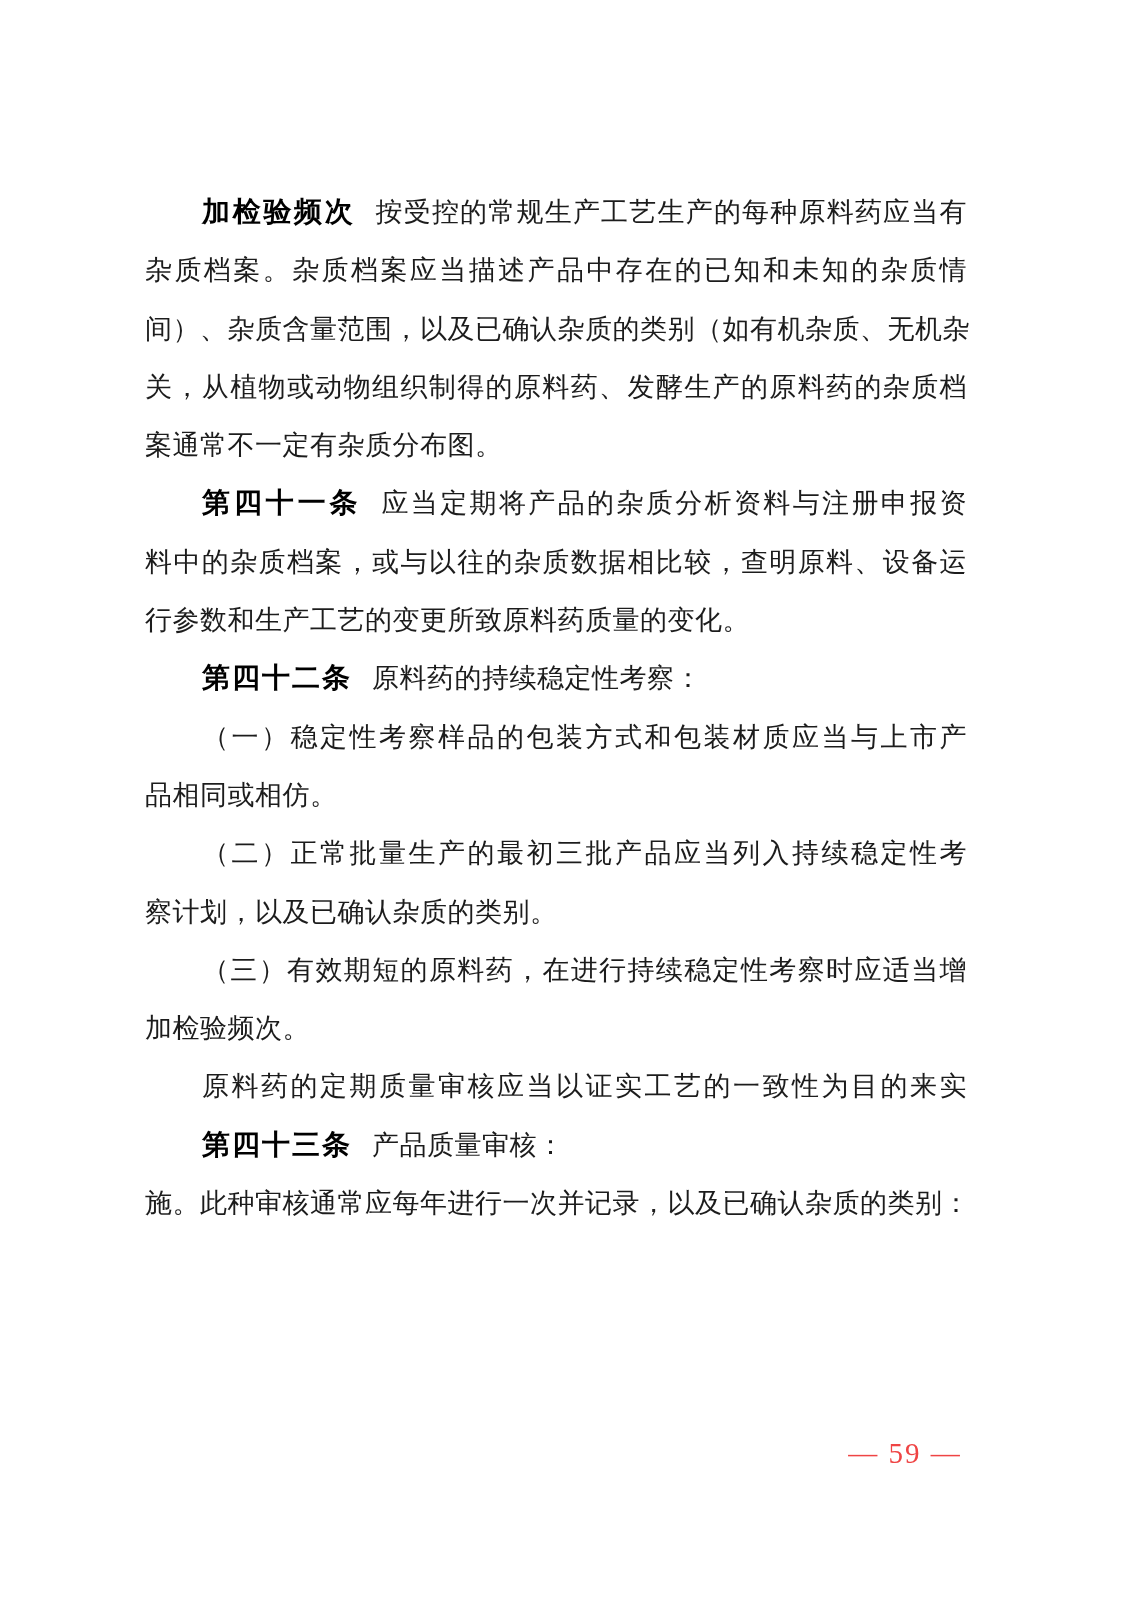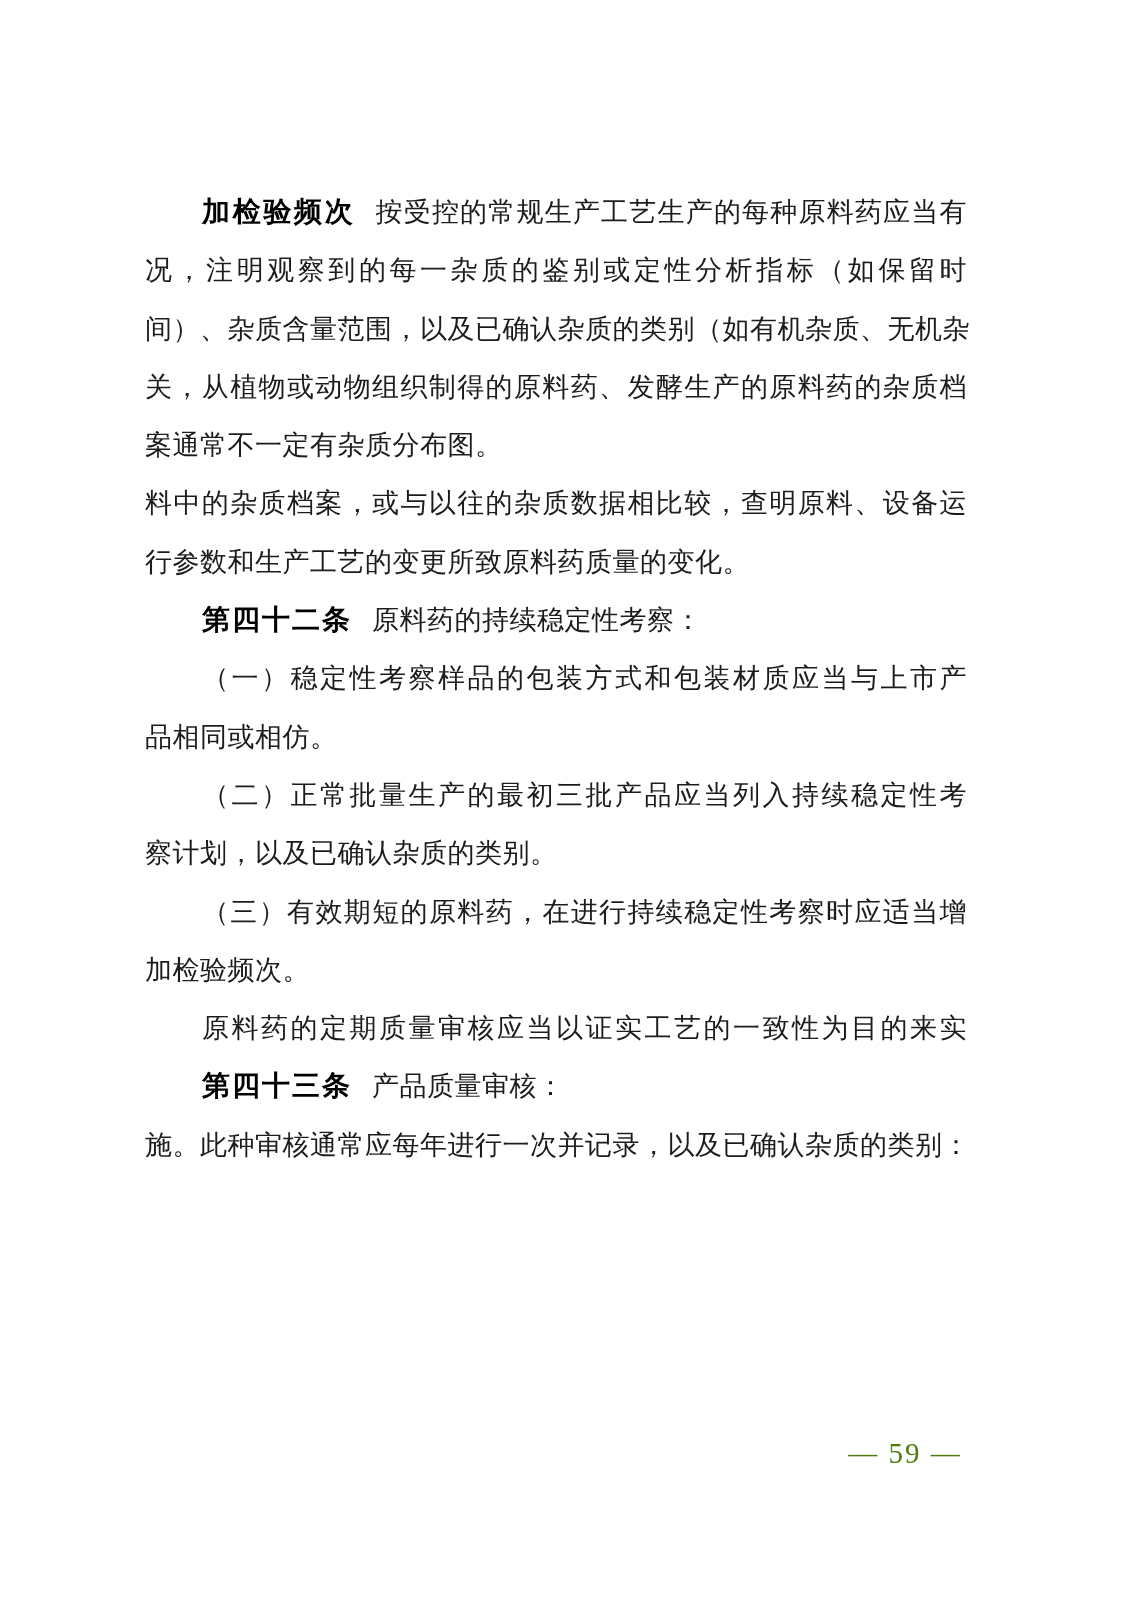"杂质档案。杂质档案应当描述产品中存在的已知和未知的杂质情" div.line { html: none -> <div><span>杂质档案。杂质档案应当描述产品中存在的已知和未知的杂质情</span></div> }
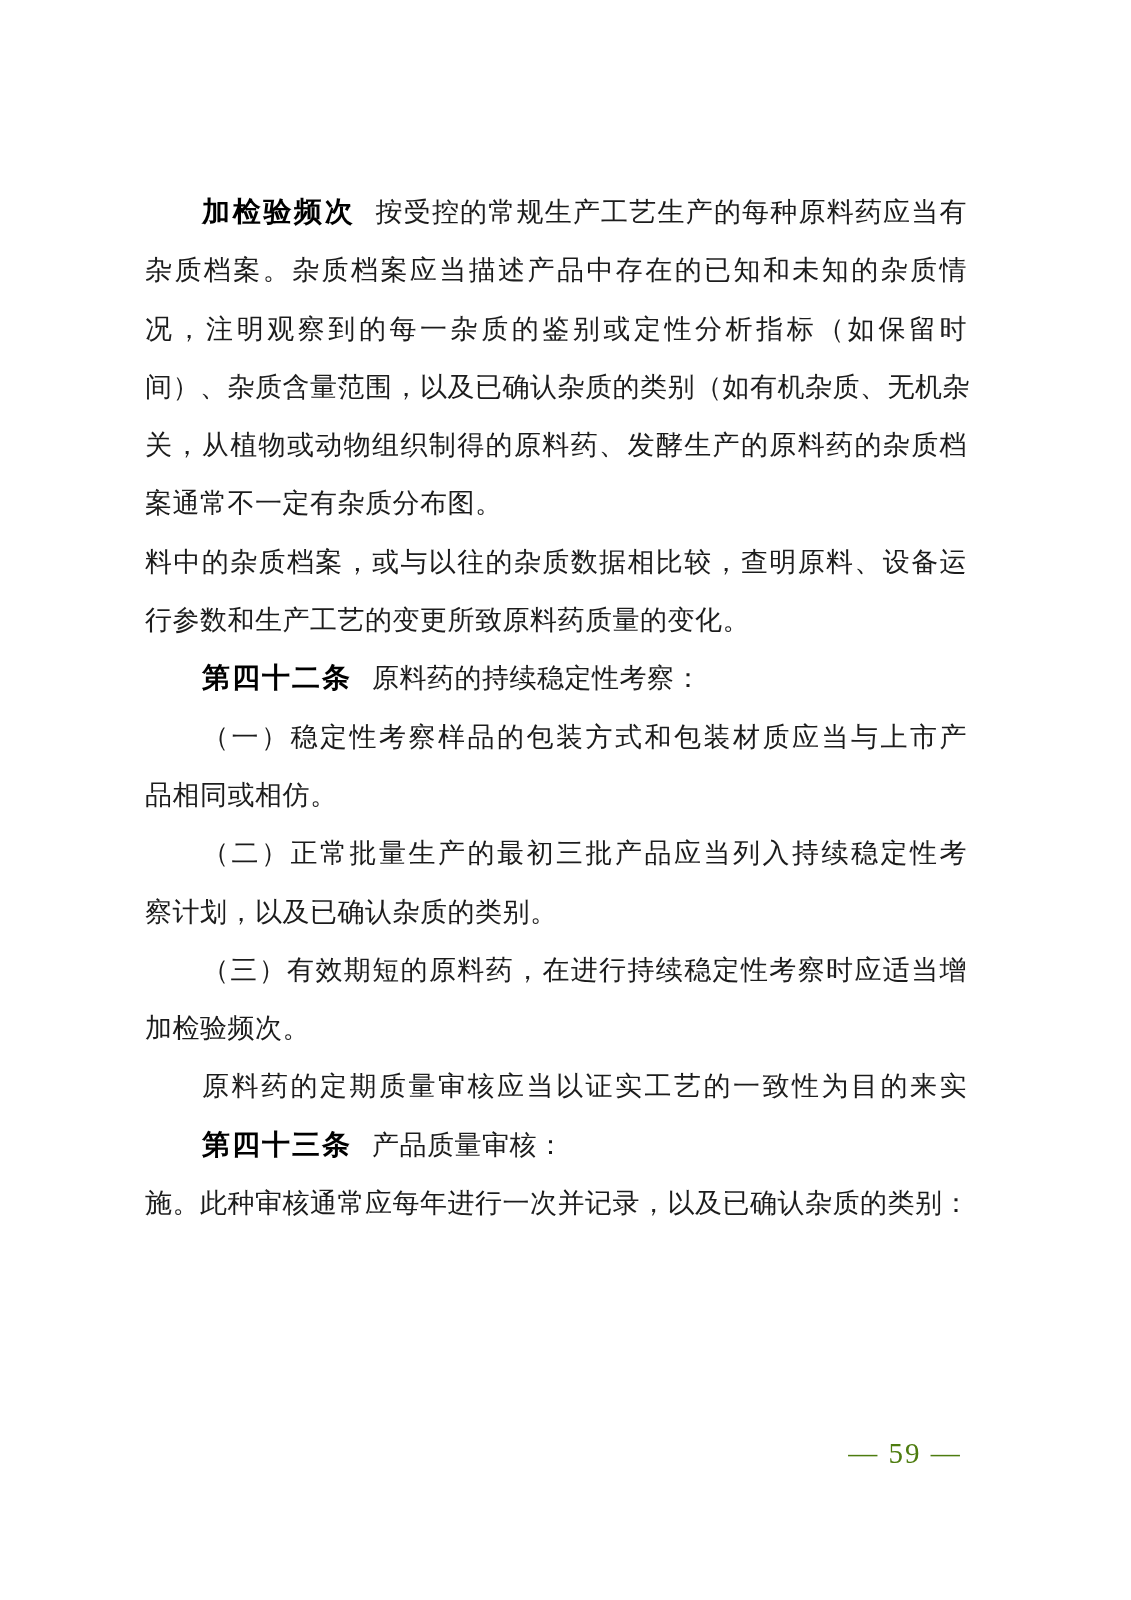"况，注明观察到的每一杂质的鉴别或定性分析指标（如保留时" div.line { html: <div><span>况，注明观察到的每一杂质的鉴别或定性分析指标（如保留时</span></div> -> none }
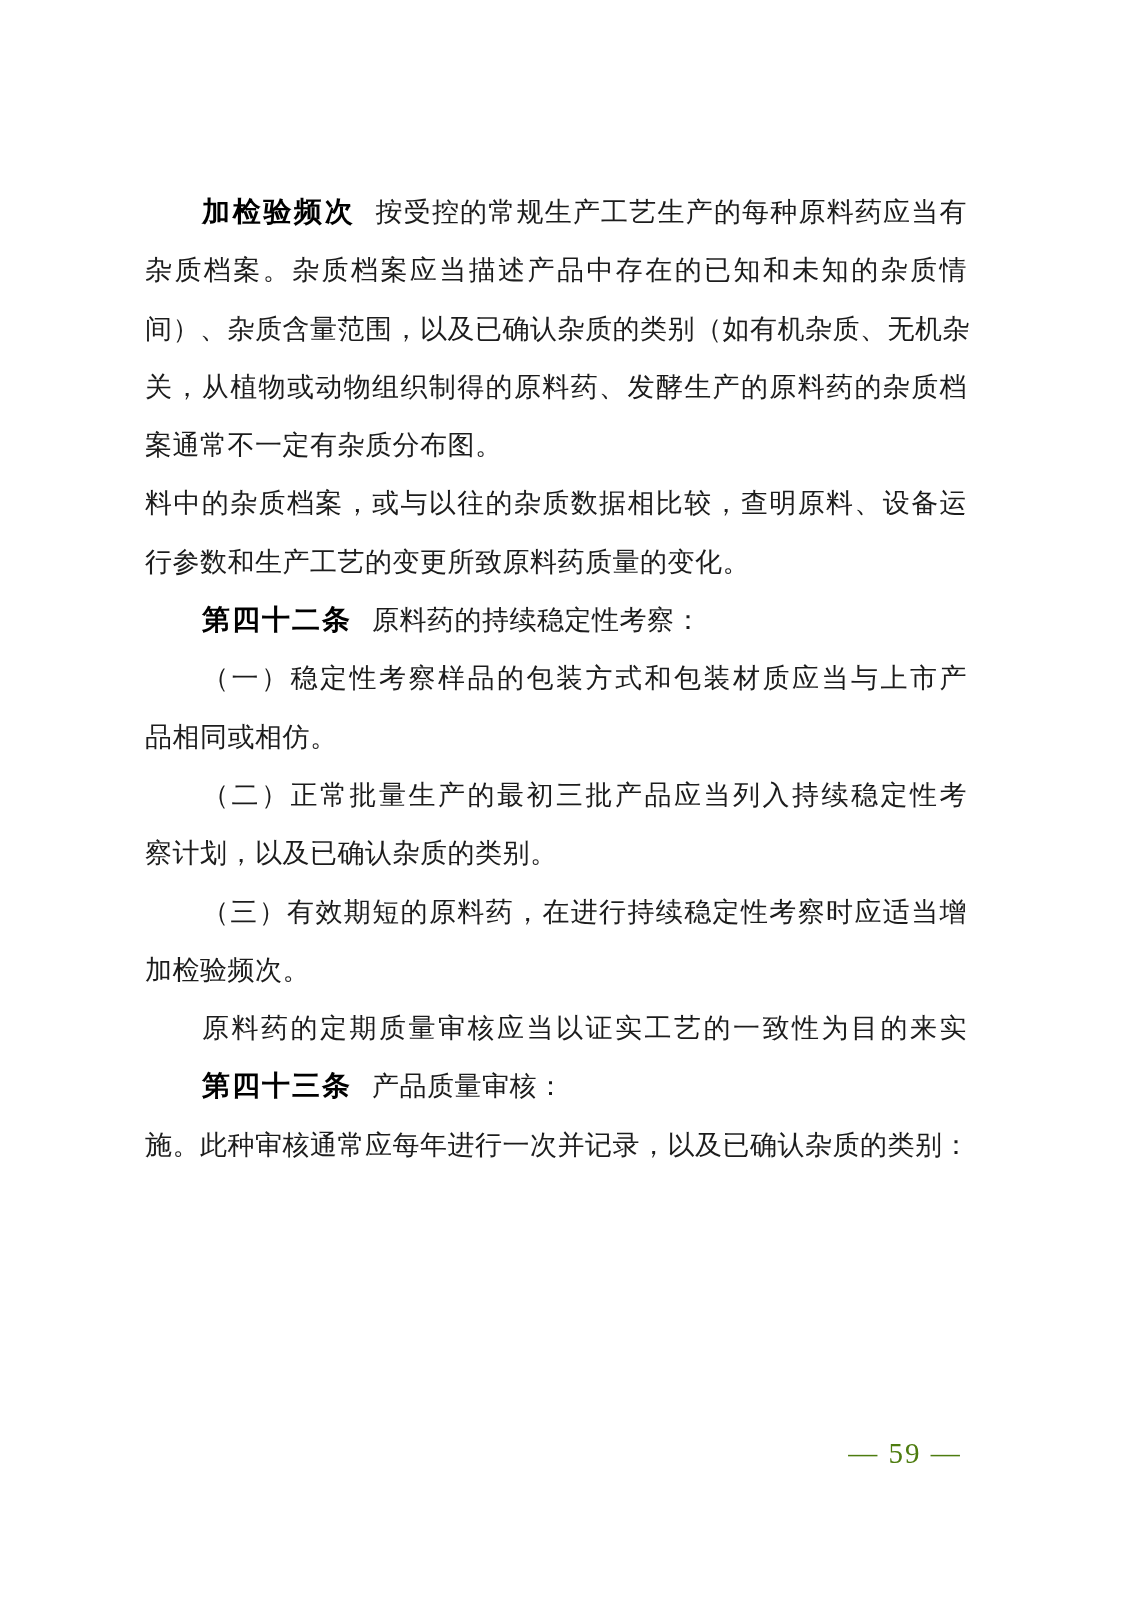"第四十一条 应当定期将产品的杂质分析资料与注册申报资" div.line { html: none -> <div><span>第四十一条</span><span>应当定期将产品的杂质分析资料与注册申报资</span></div> }
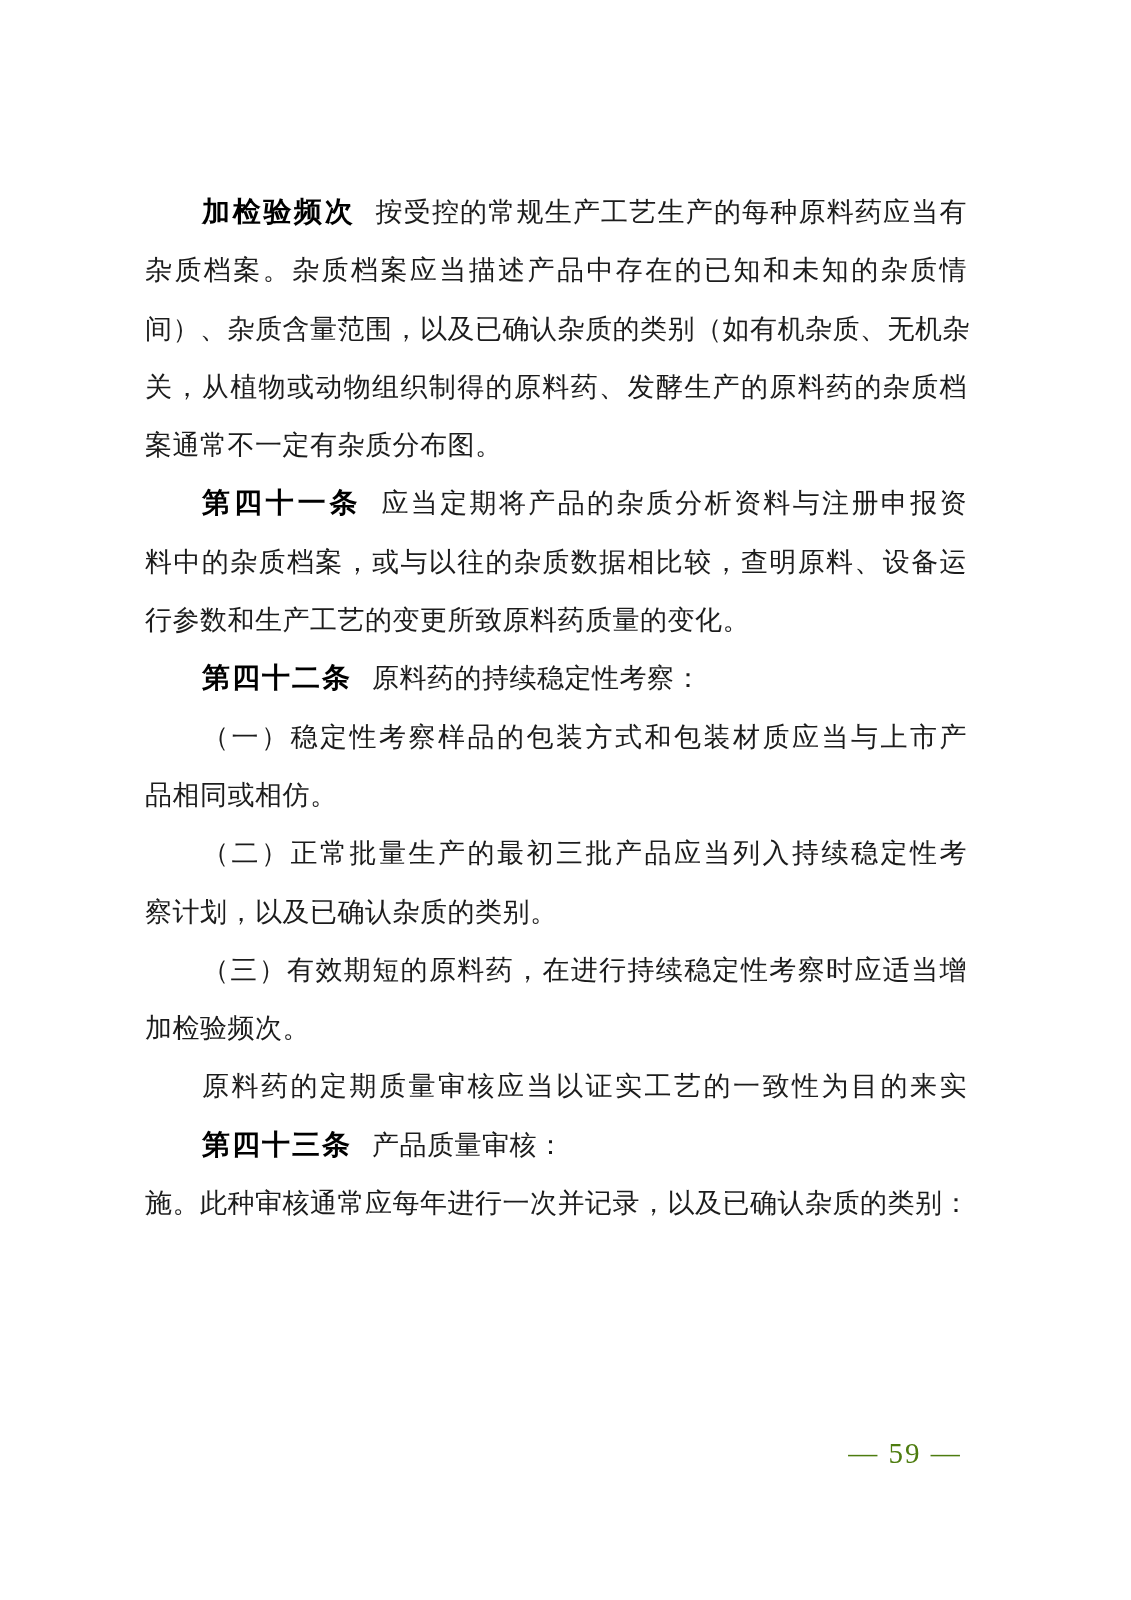"— 59 —" .footer-page-number { color: #4d7c0f -> #ef4444 }
